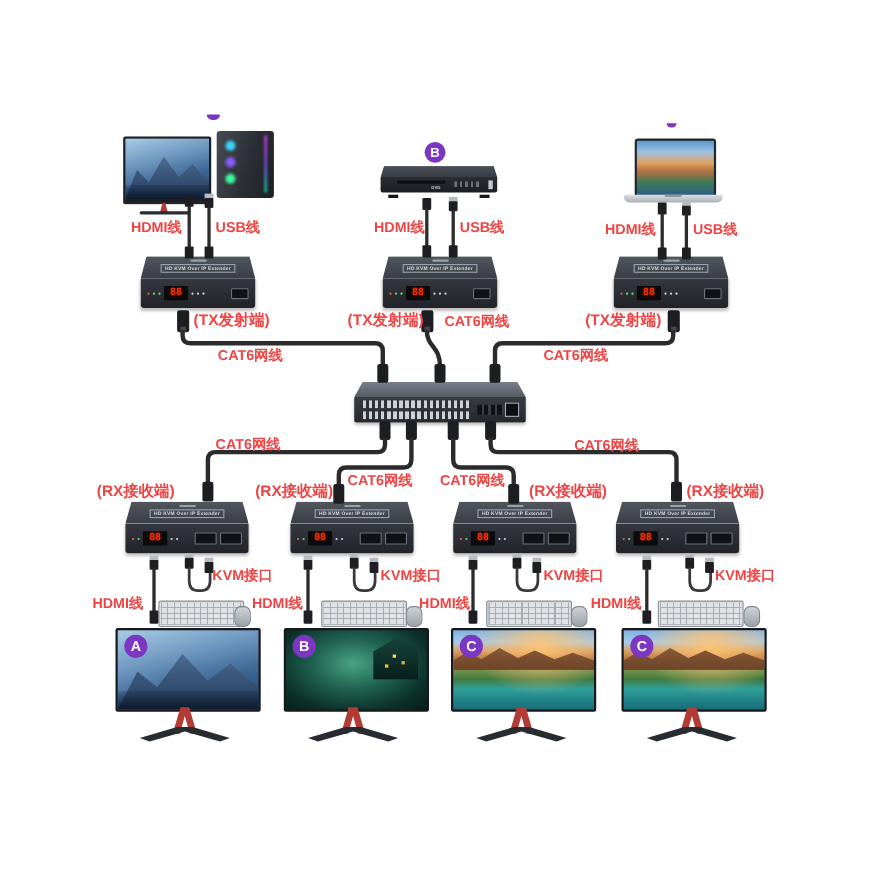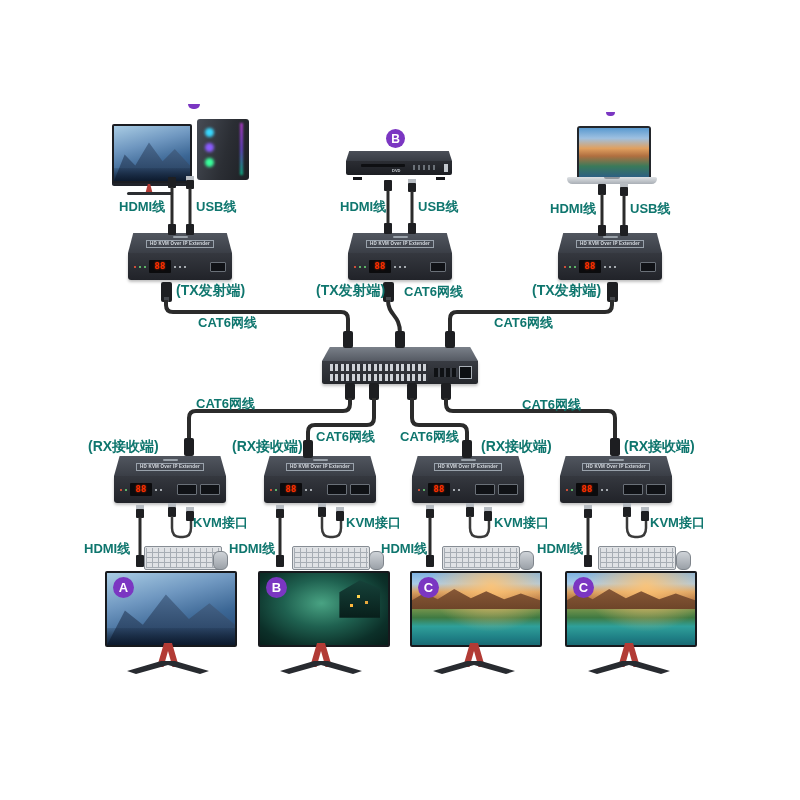"HDMI线" .lbl { color: #0f766e -> #ef4444 }
